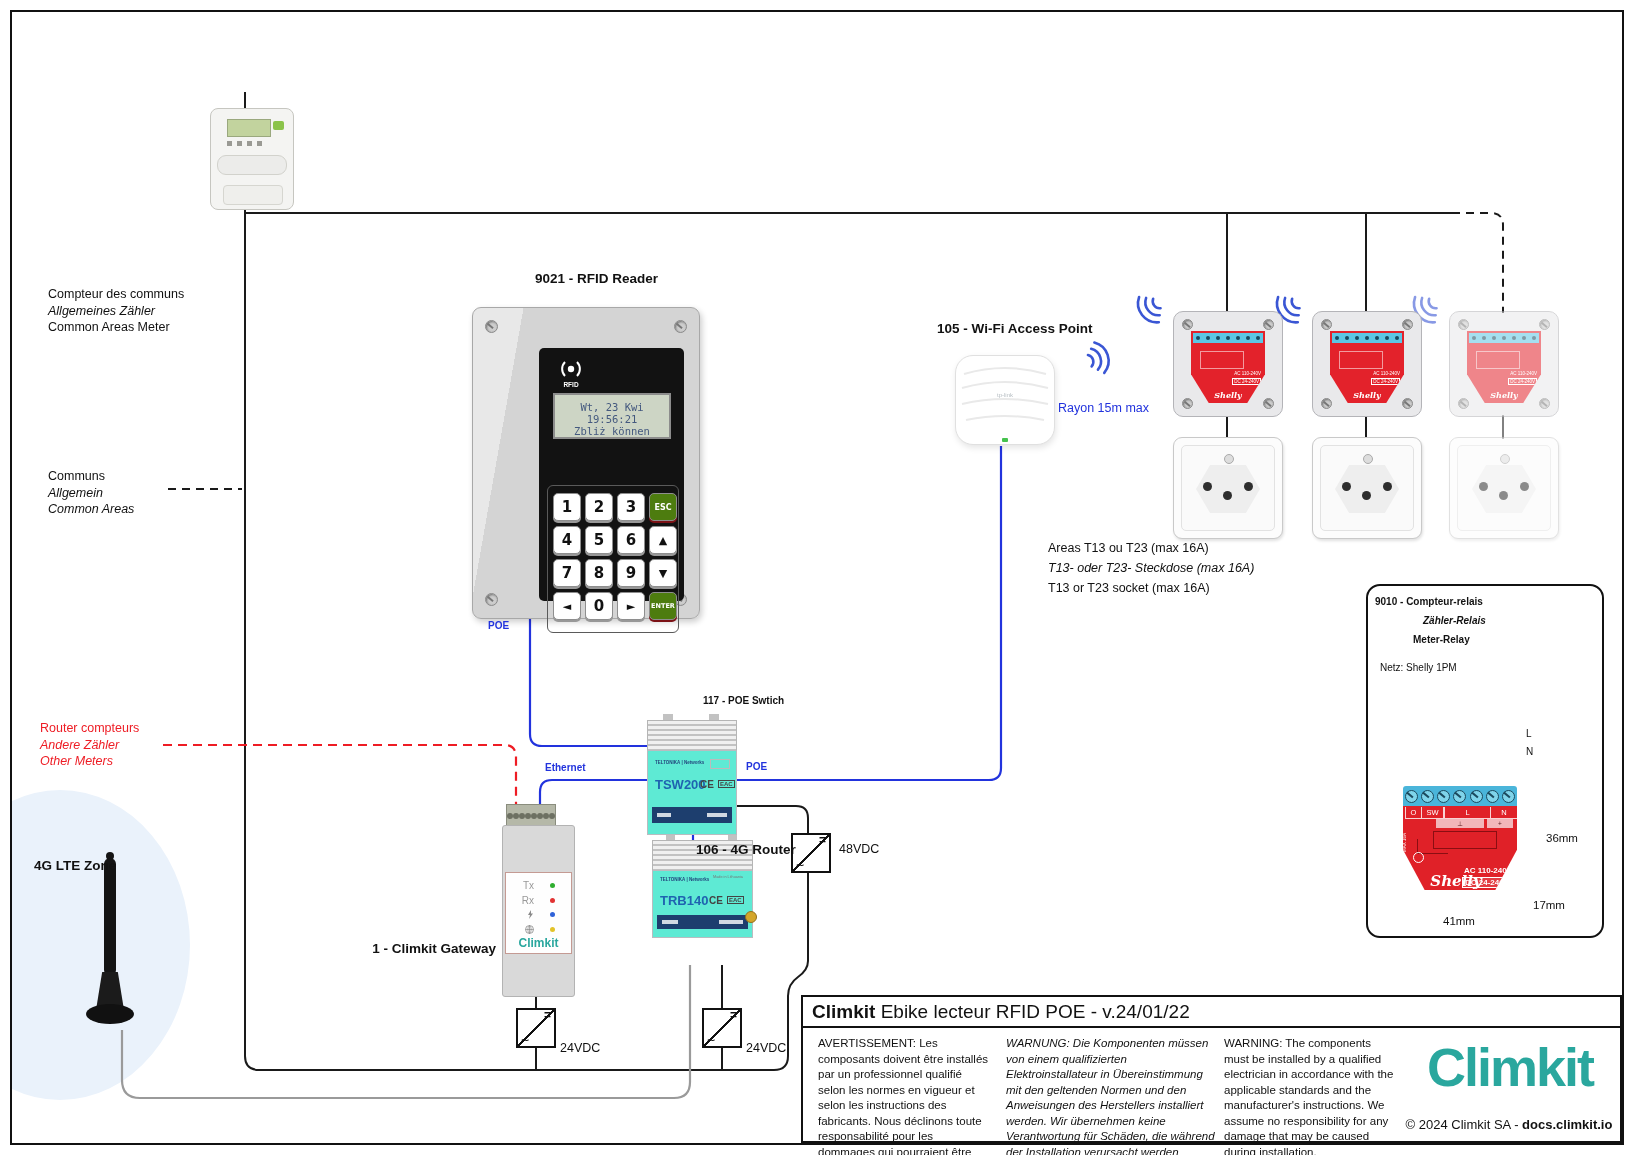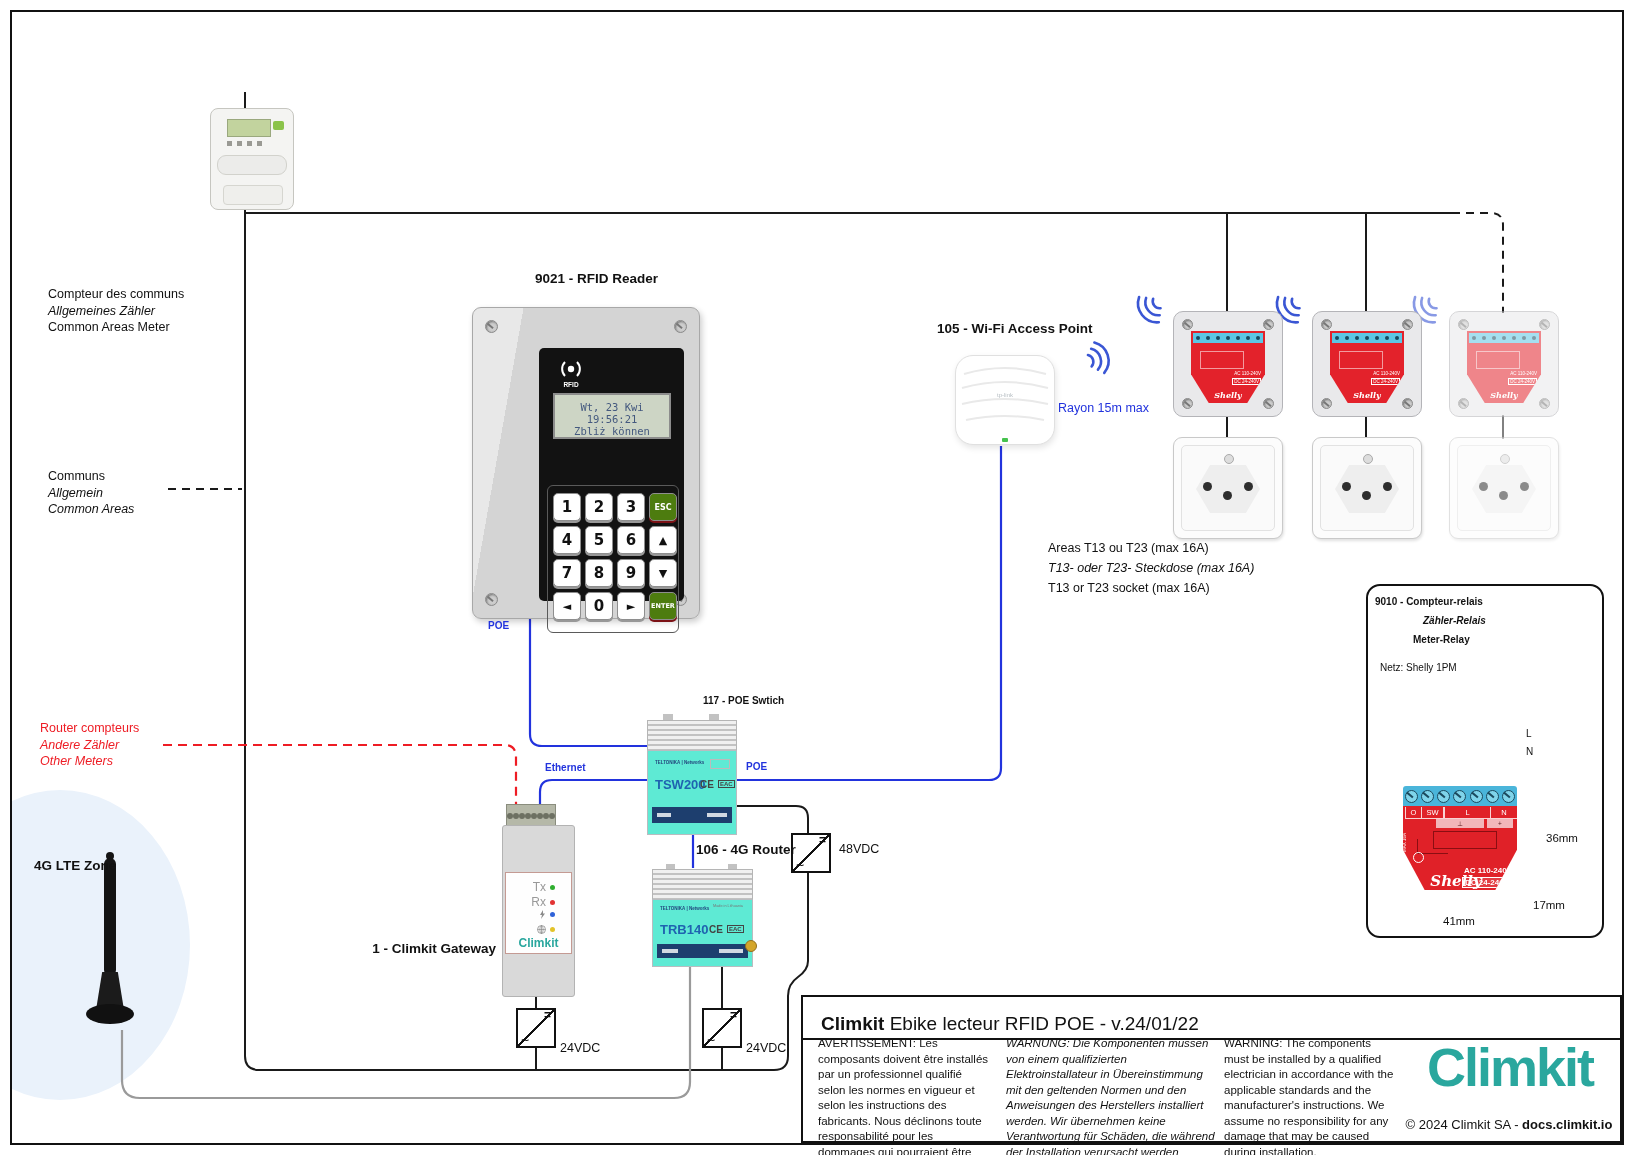"Tx" .gwrow { font-size: 12px -> 10px; gap: 4px -> 16px }
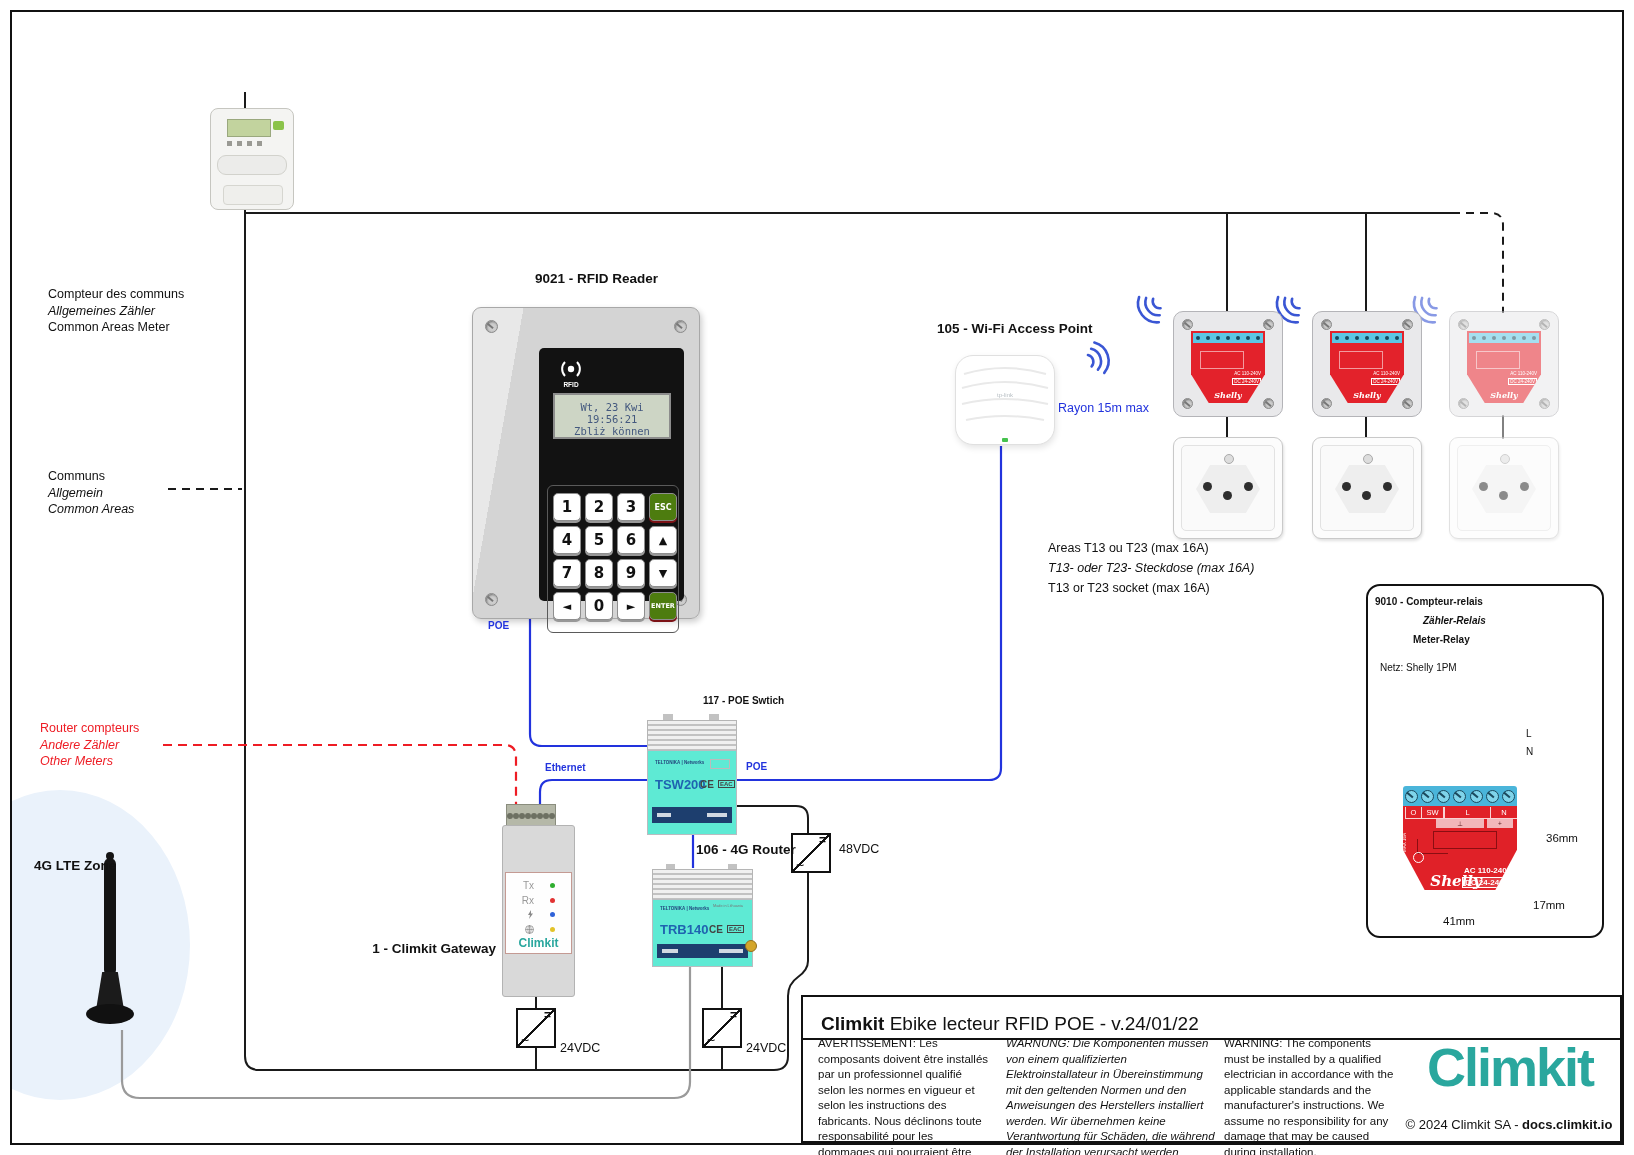"TRB140" div.abs { top: 864px -> 835px }
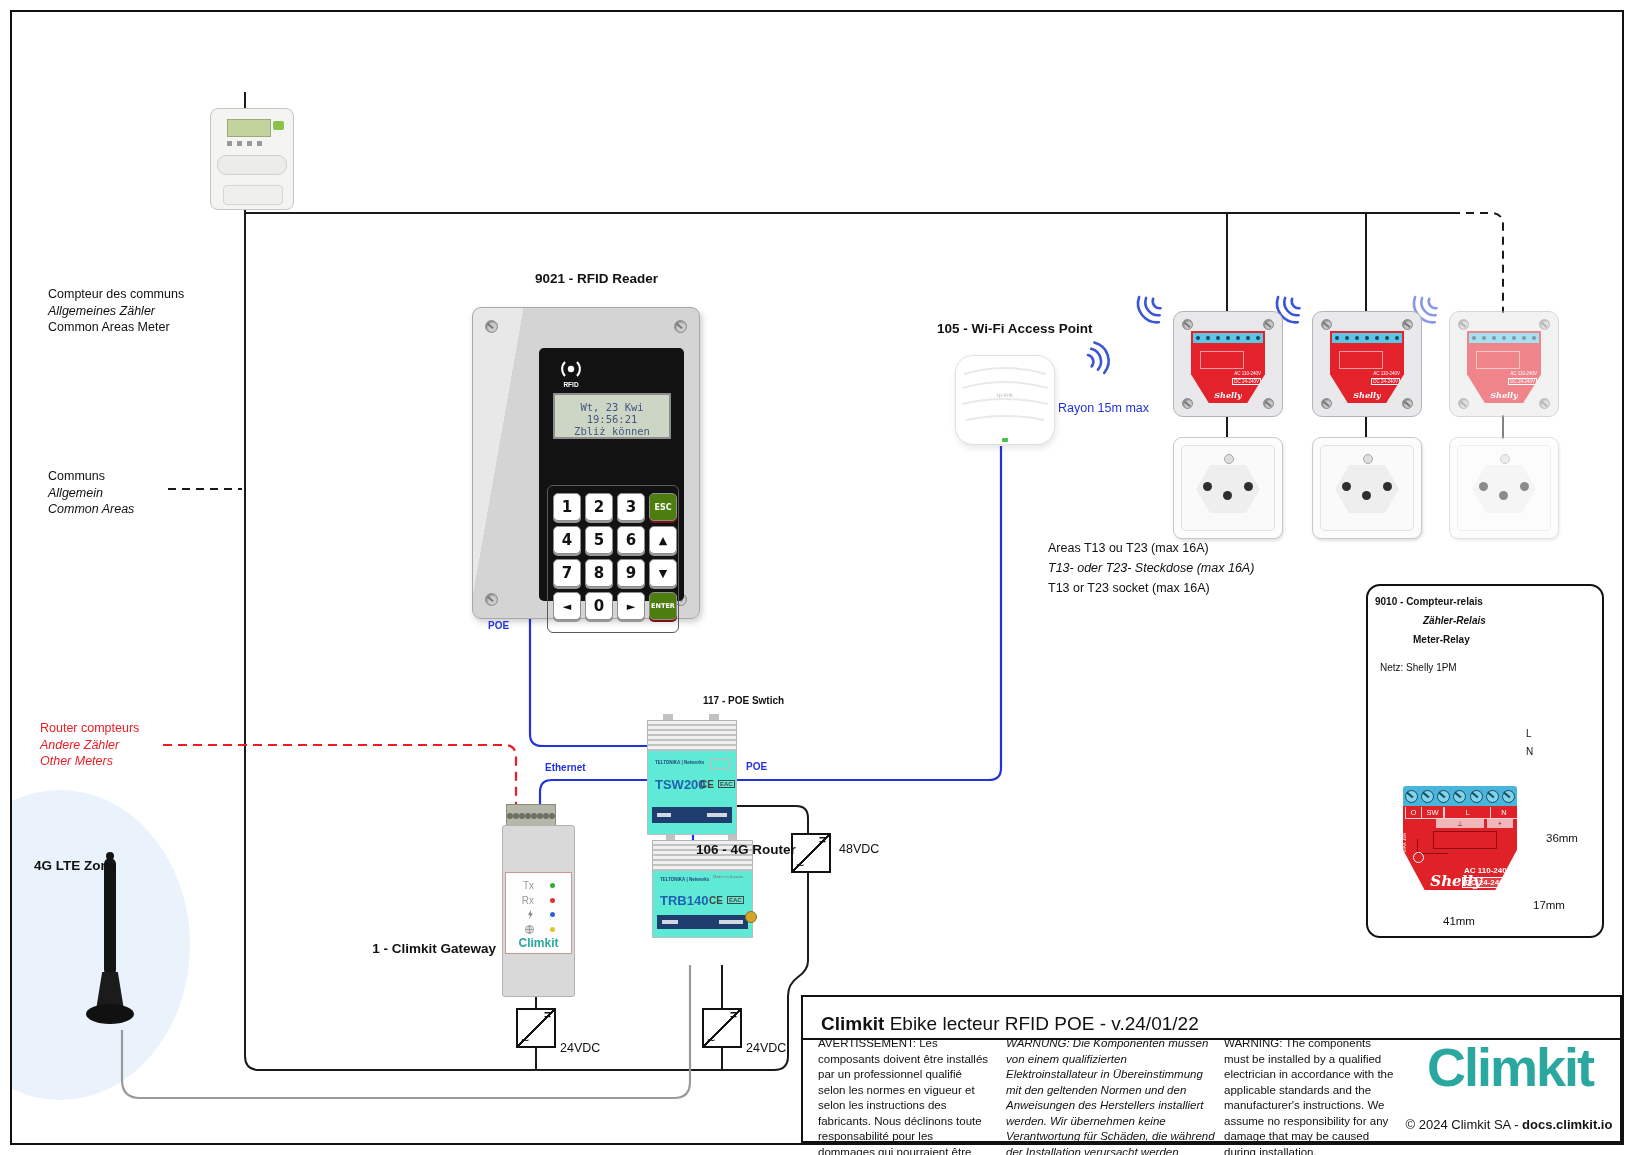"Climkit Ebike lecteur RFID POE" .tbtitle { padding-left: 18px -> 9px; top: 12px -> 0 }
